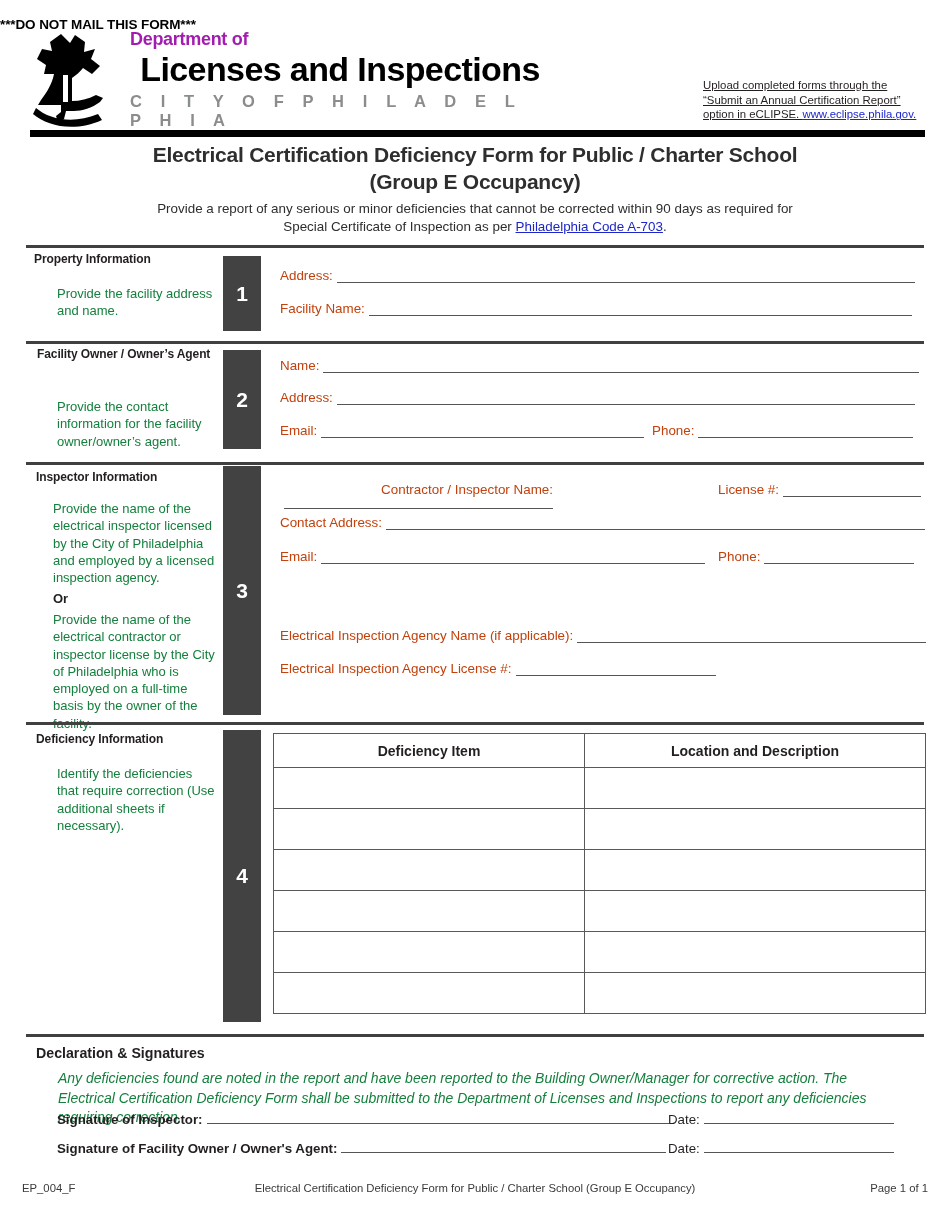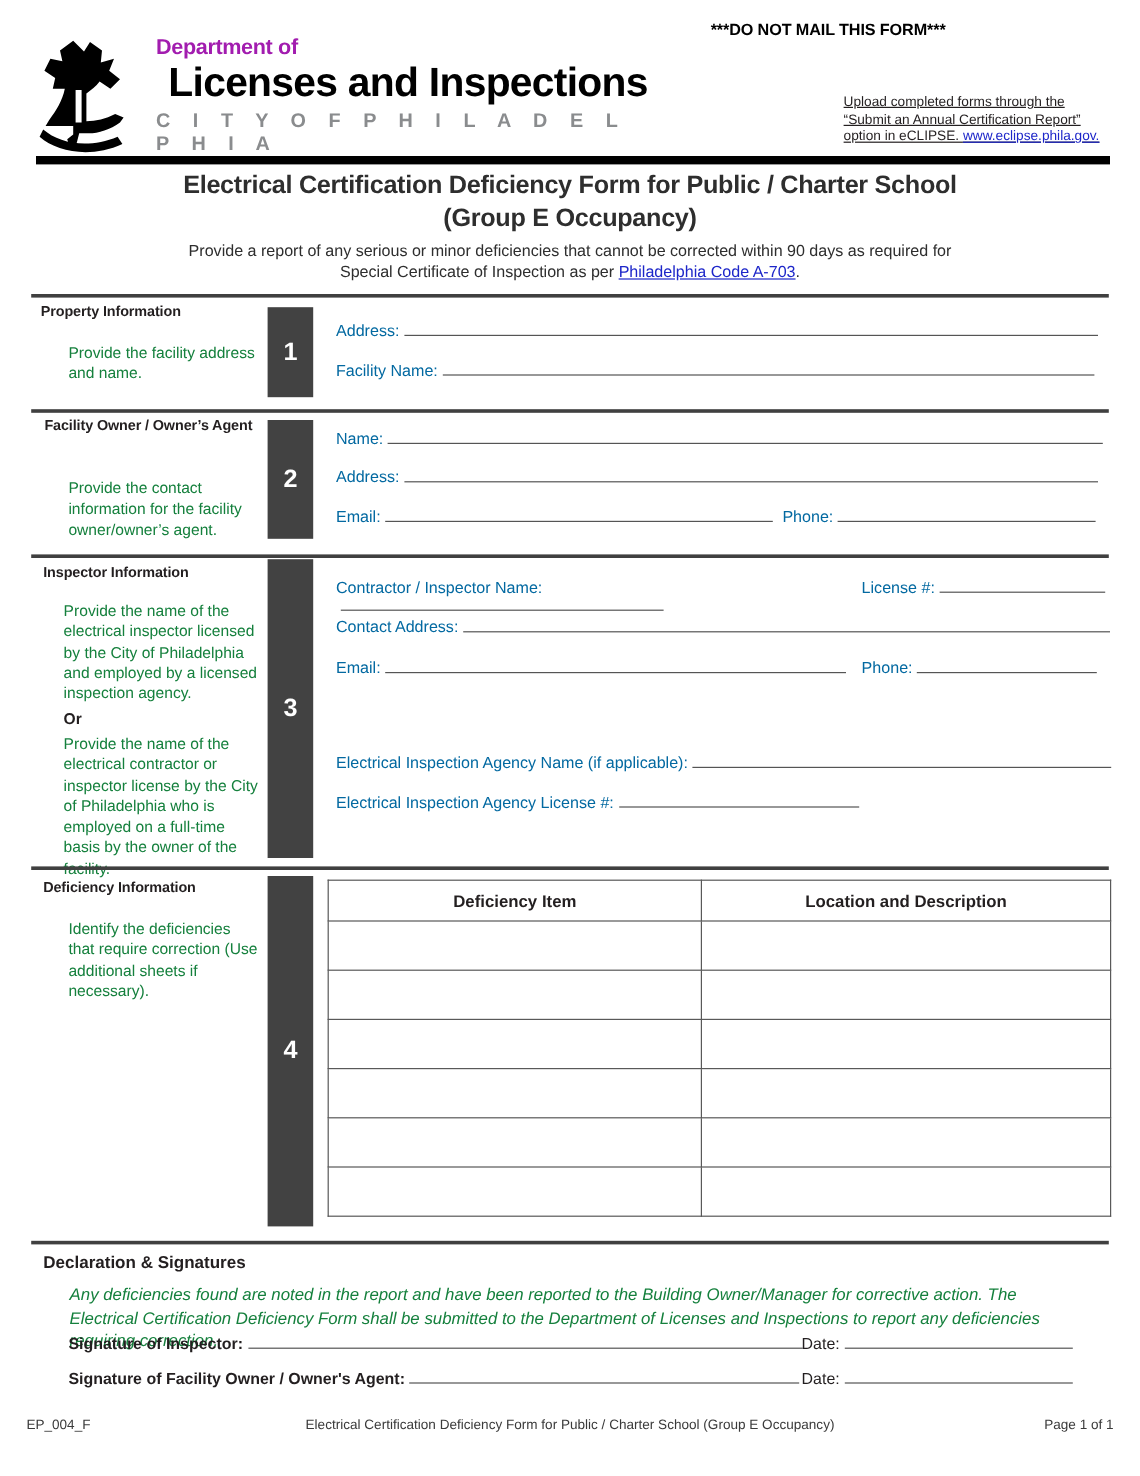"***DO NOT MAIL THIS FORM***" .do-not-mail { text-align: right -> left }
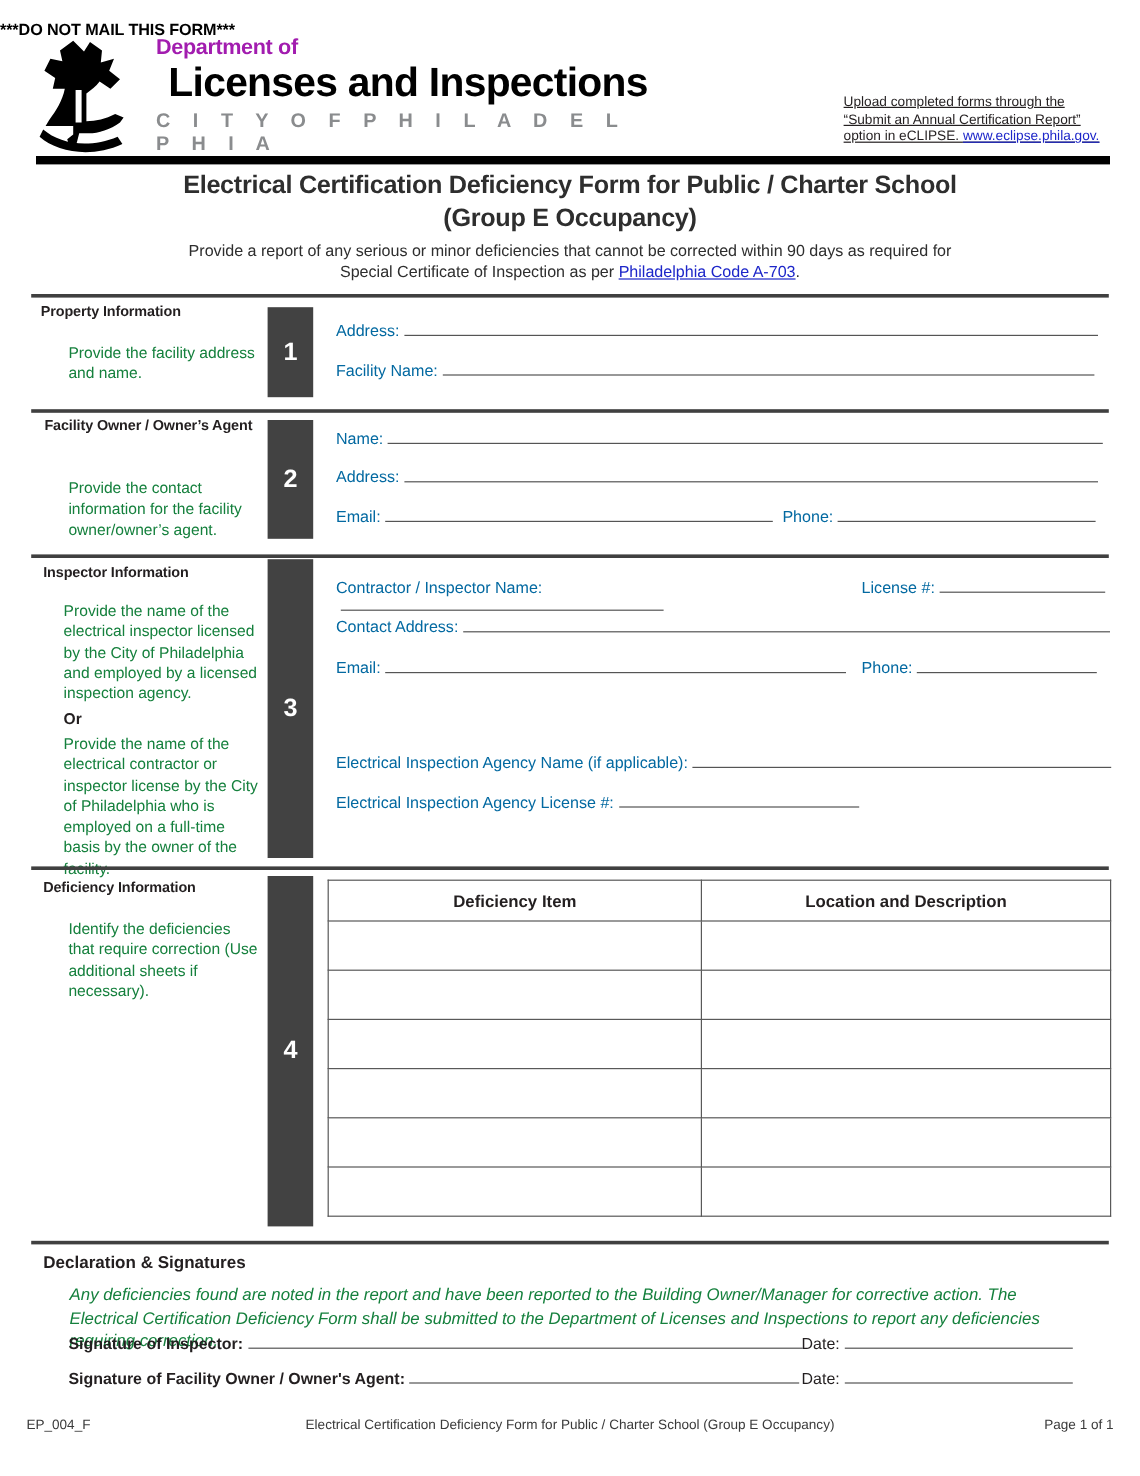"Address:" .fld { align-items: flex-start -> flex-end; color: #0369a1 -> #c2410c }
